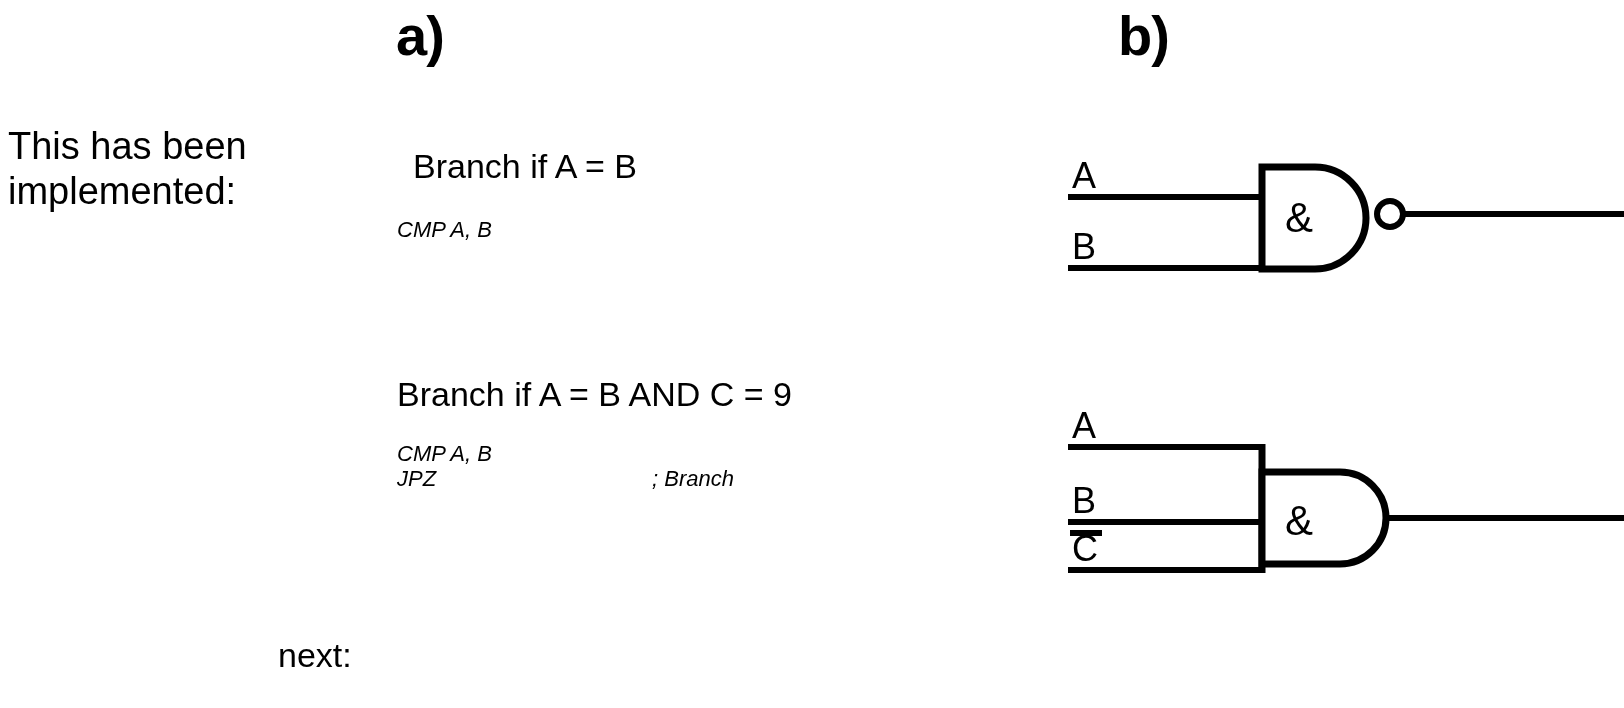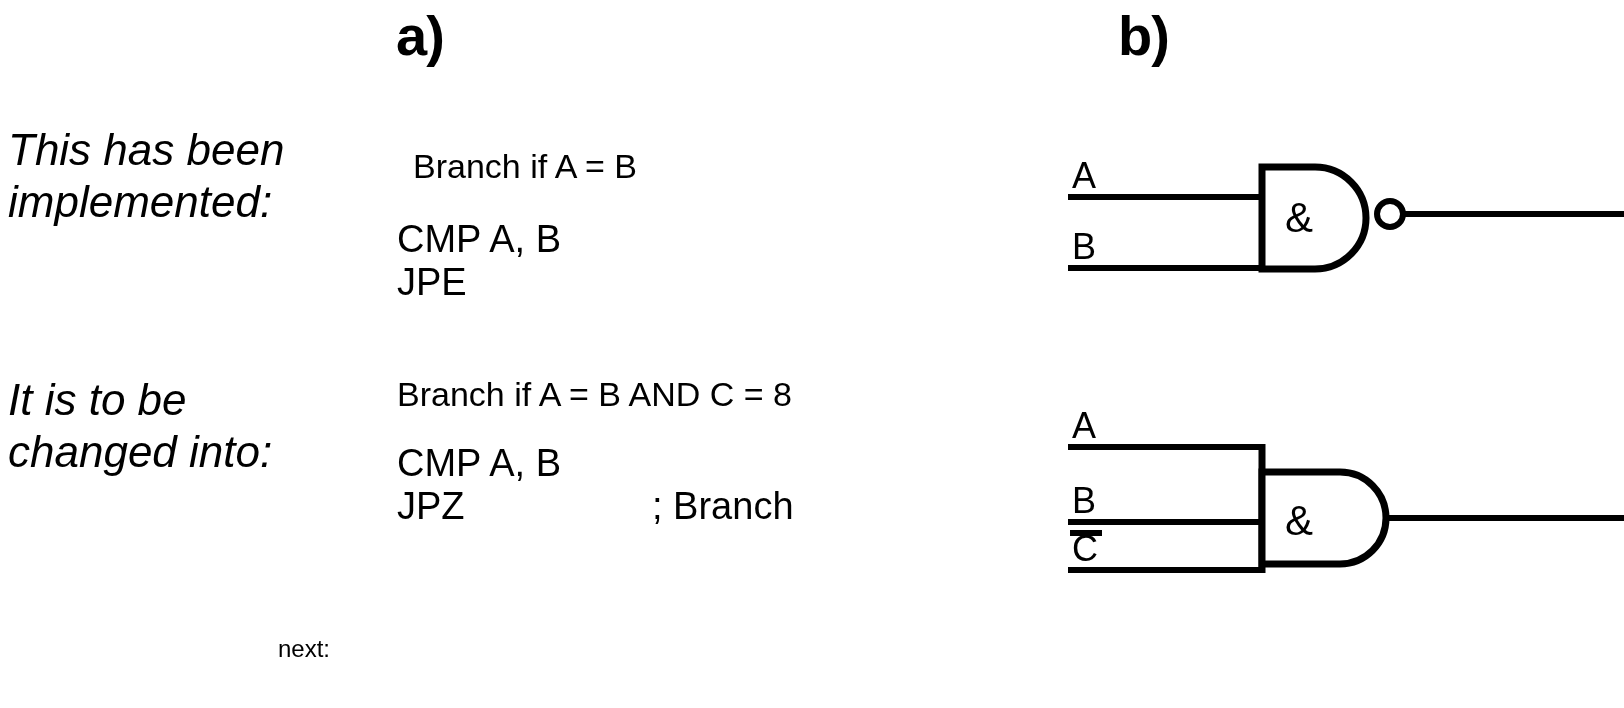"This has been" .prose { font-size: 44px -> 38px; font-style: italic -> none }
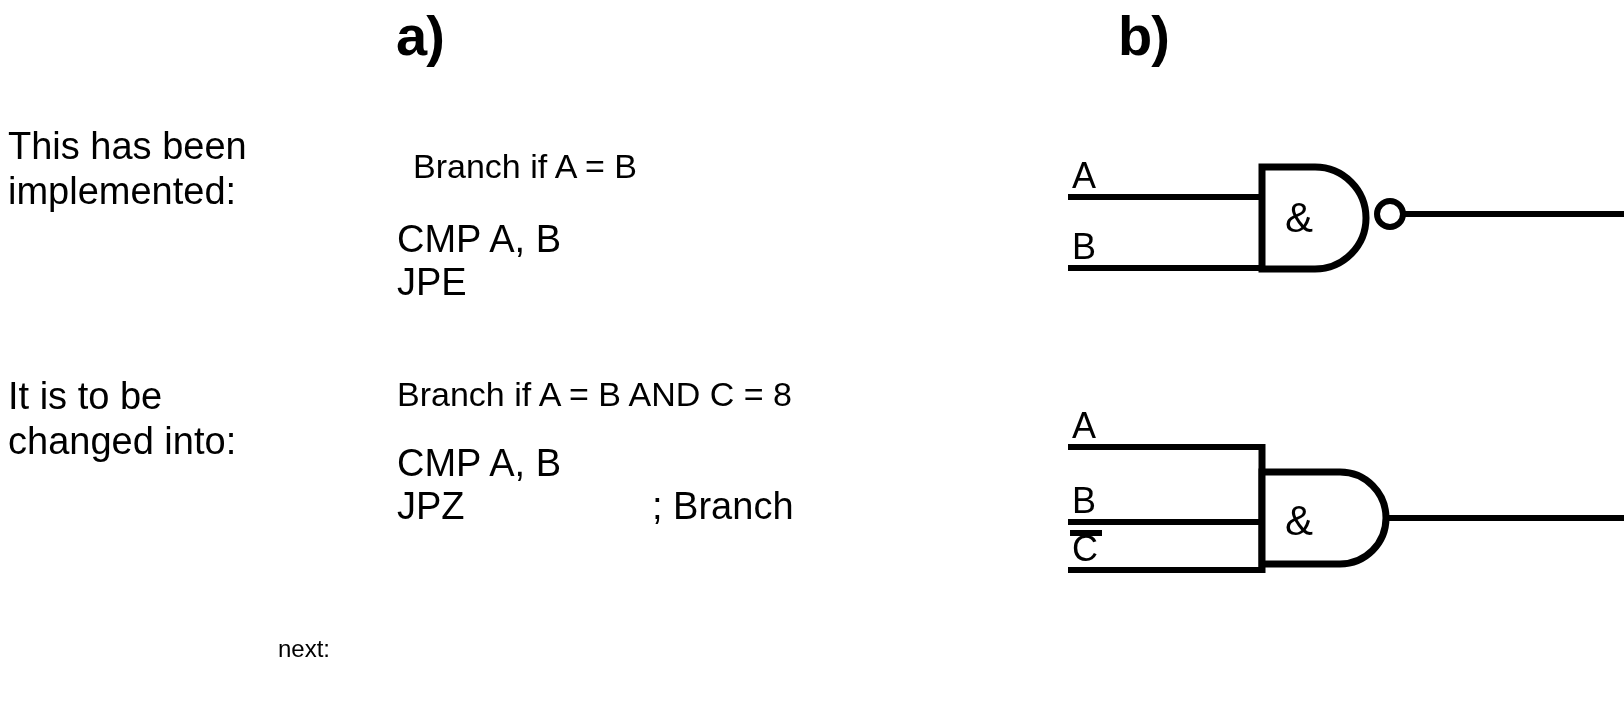"CMP A, B" .code-body { font-size: 38px -> 22px; font-style: none -> italic }
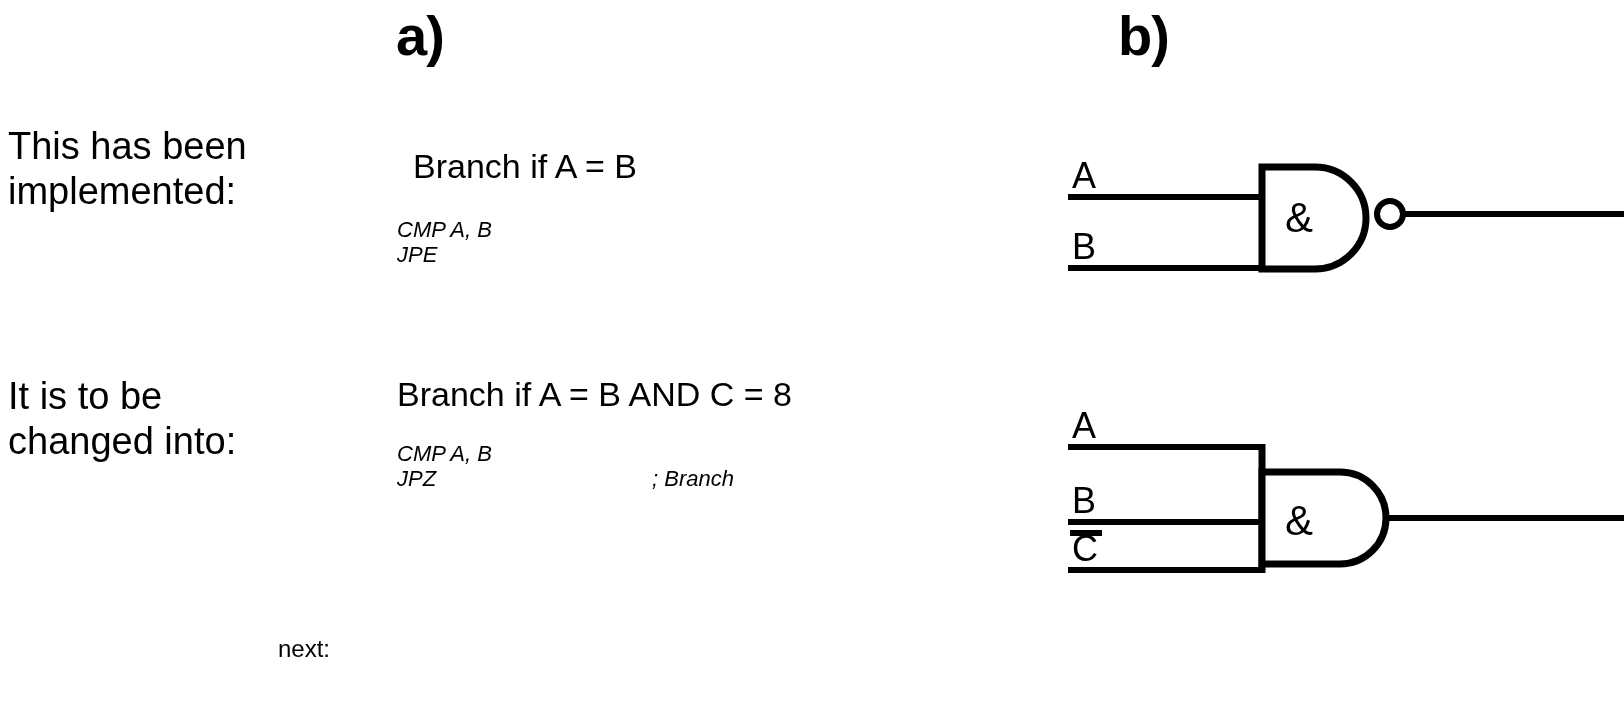"JPE" div.code-row { html: <div> <span>JPE</span> <span></span> </div> -> none }
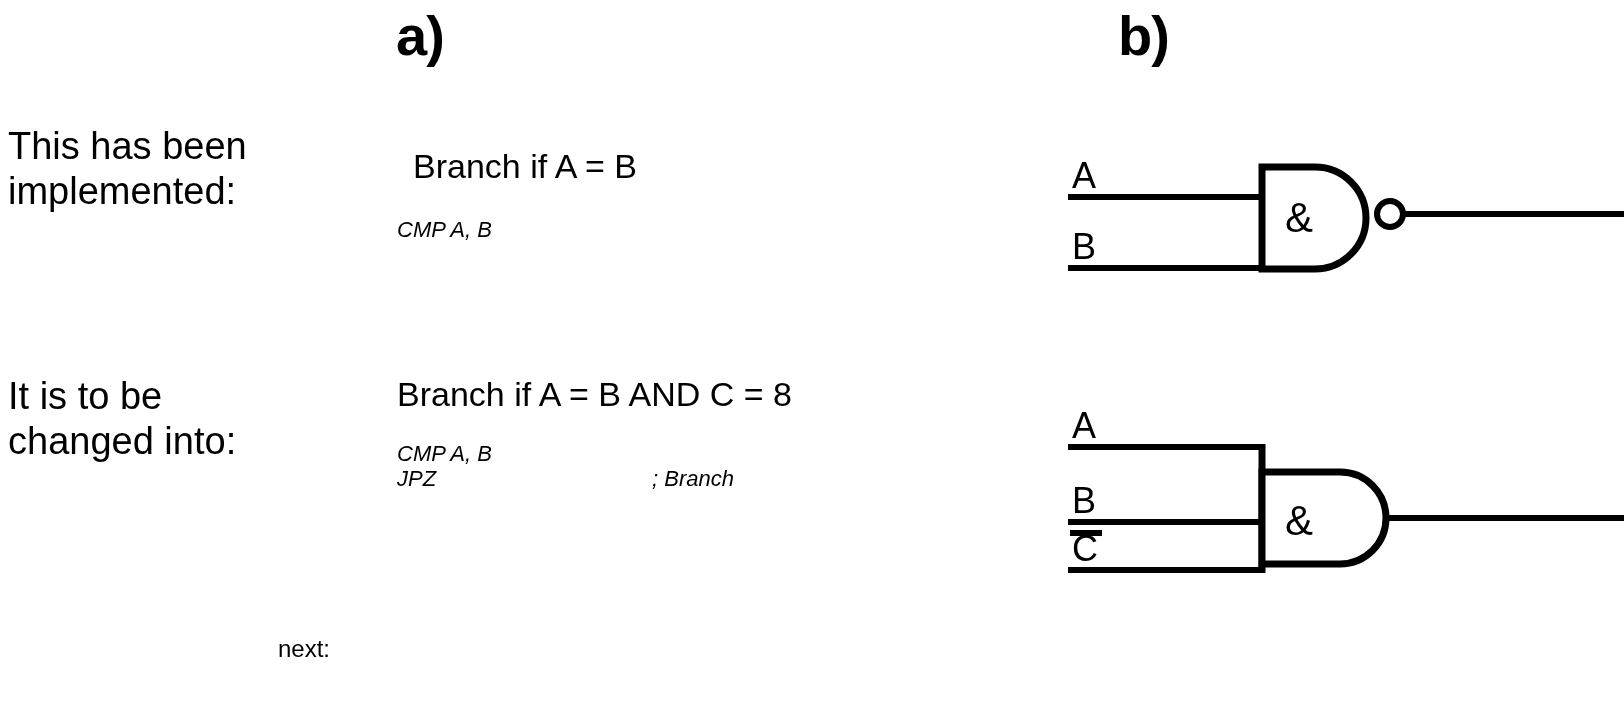"It is to be" div.abs { html: <div>It is to be changed into:</div> -> none }
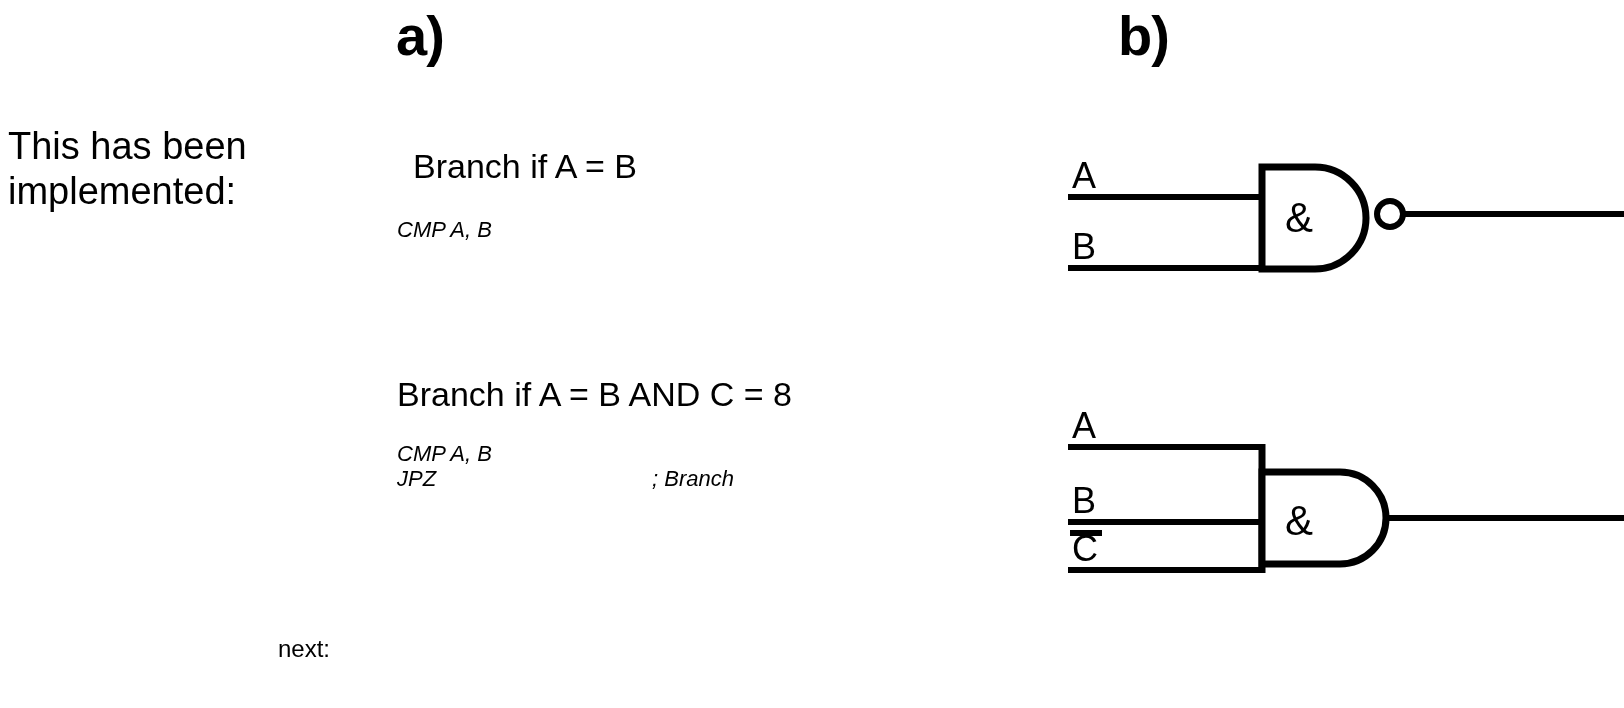"Branch if A = B AND" div.abs { text: 8 -> 9 }
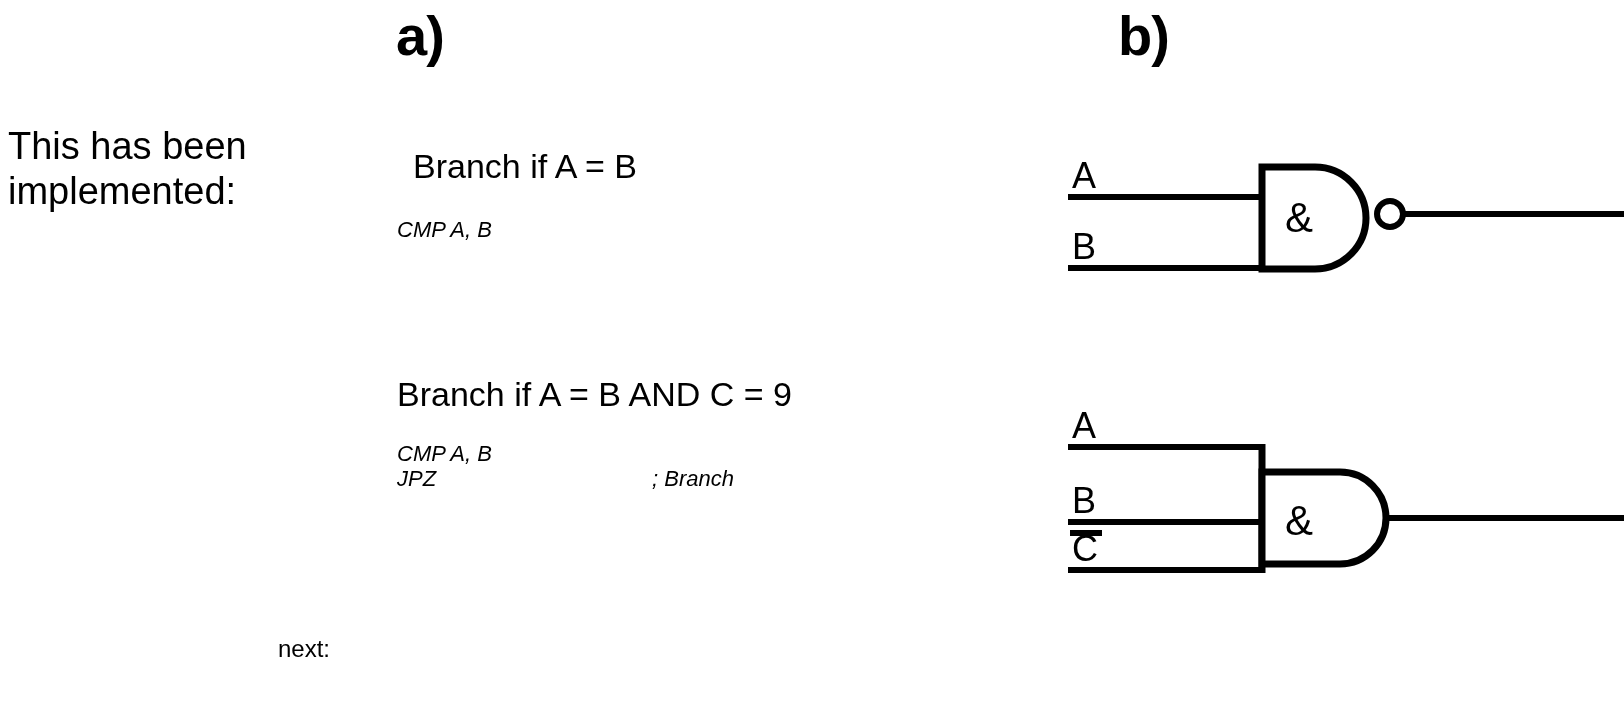"next:" #next-label { font-size: 24px -> 34px }
